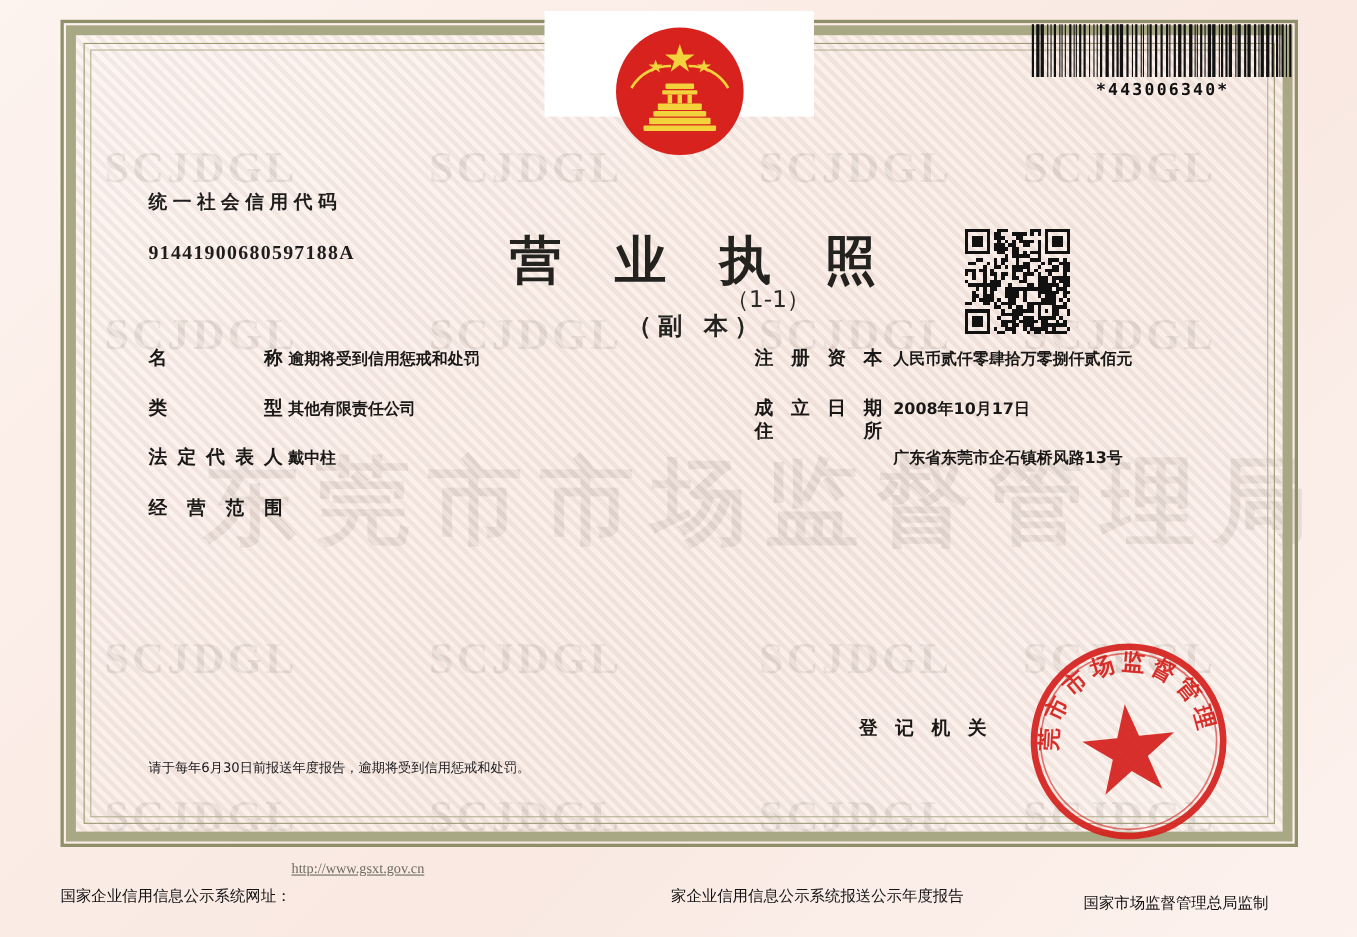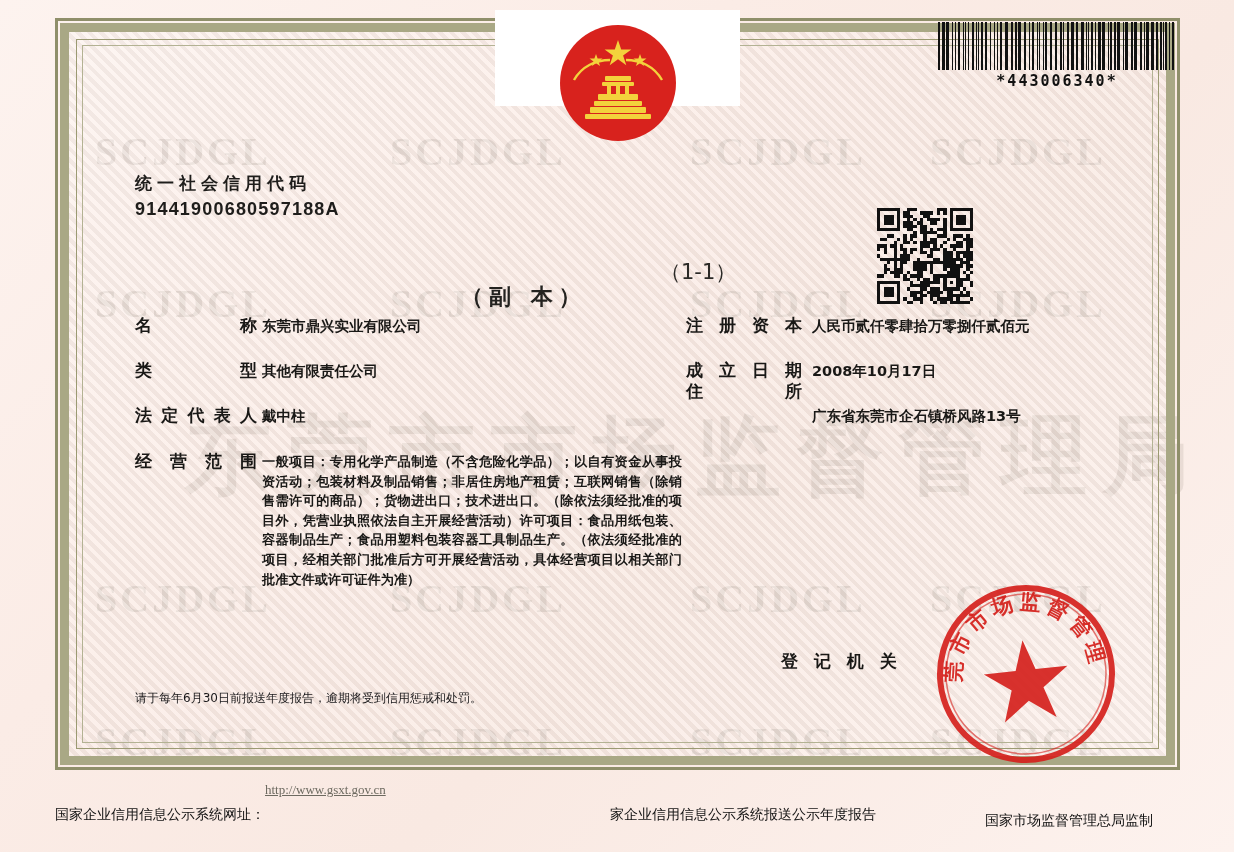"91441900680597188A" #credit-value { font-family: Liberation Sans, sans-serif -> Liberation Serif, serif; top: 199px -> 219px }
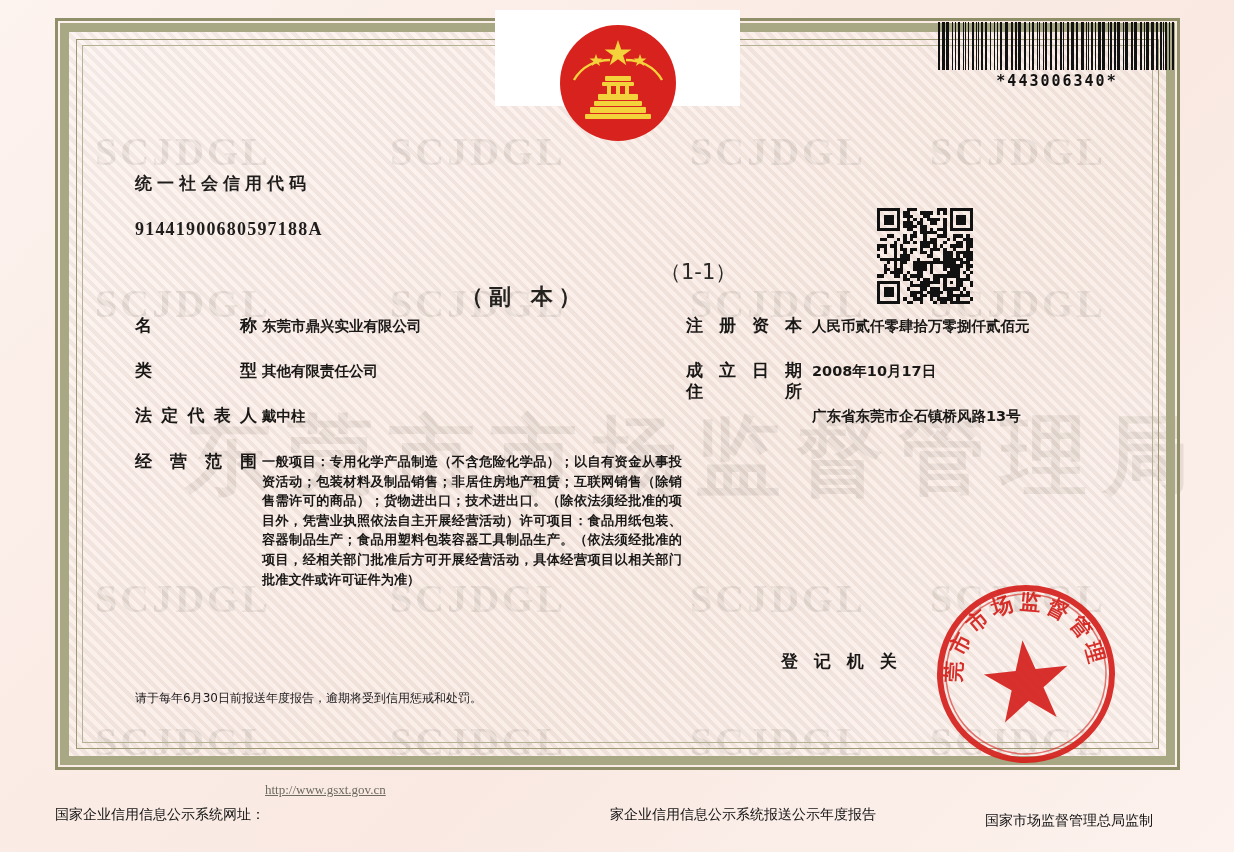"营 业 执 照" div { html: none -> <div>营 业 执 照</div> }
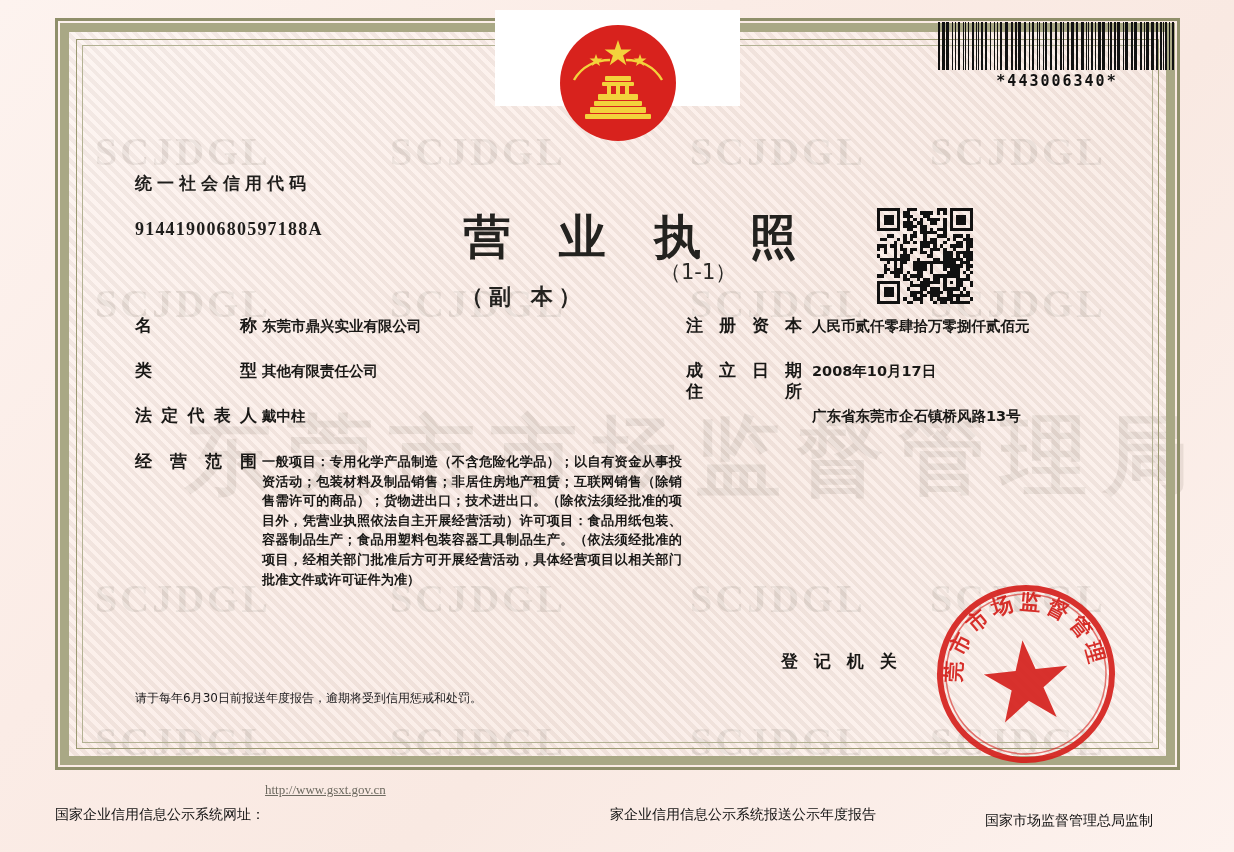"（副 本）" #title-sub { left: 455px -> 440px; text-align: left -> center }
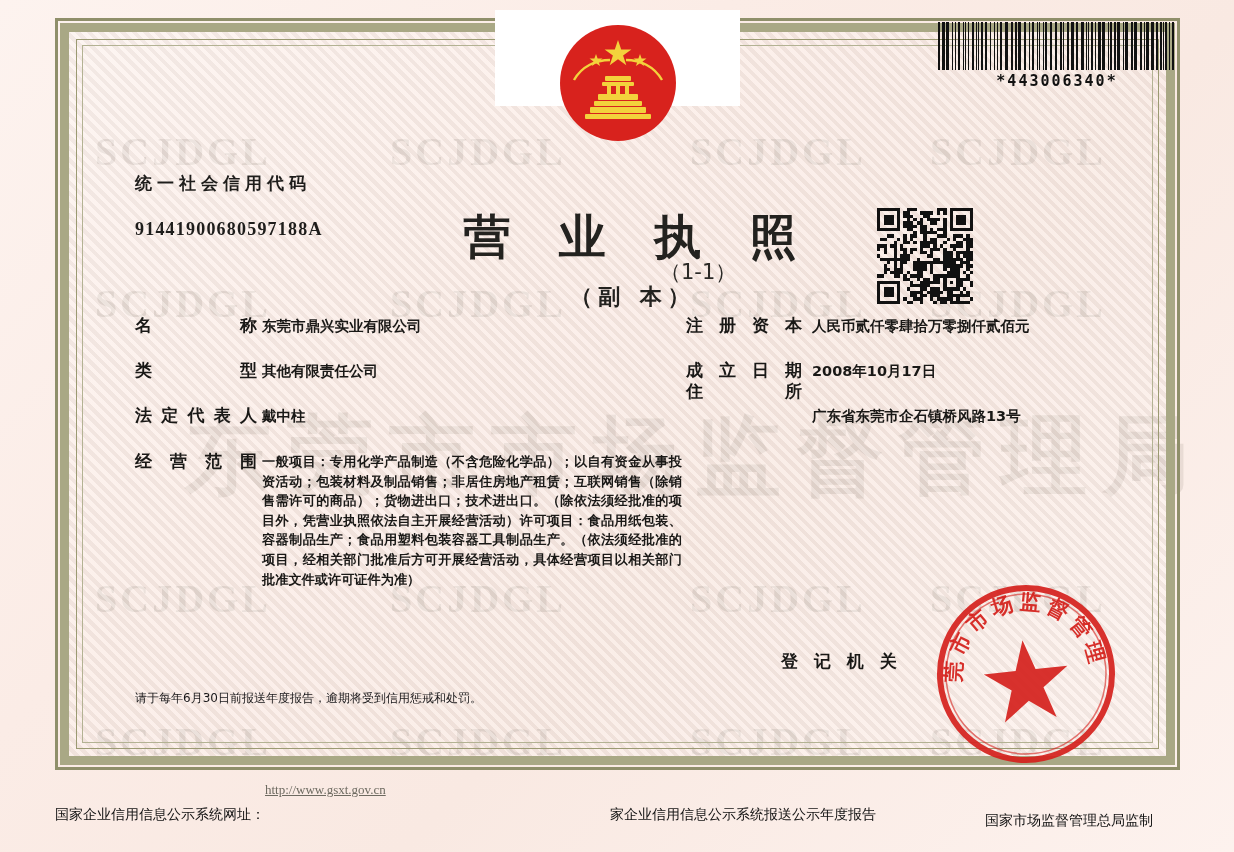"东莞市鼎兴实业有限公司" div.fvalue { text: 东莞市鼎兴实业有限公司 -> 逾期将受到信用惩戒和处罚 }
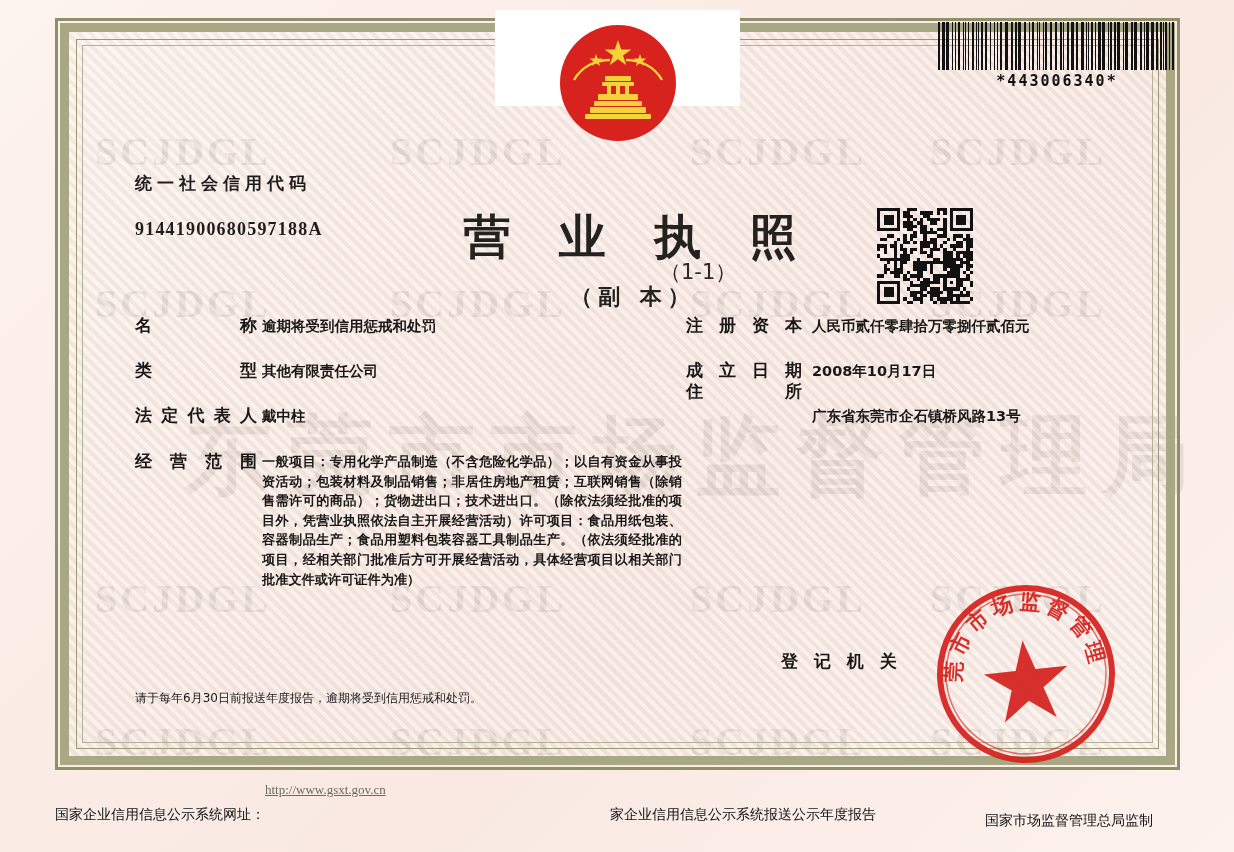"一般项目：专用化学产品制造（不含危险化学品）；以自有资金从事投资活动；包装材料及" div { html: <div>一般项目：专用化学产品制造（不含危险化学品）；以自有资金从事投资活动；包装材料及制品销售；非居住房地产租赁；互联网销售（除销售需许可的商品）；货物进出口；技术进出口。（除依法须经批准的项目外，凭营业执照依法自主开展经营活动）许可项目：食品用纸包装、容器制品生产；食品用塑料包装容器工具制品生产。（依法须经批准的项目，经相关部门批准后方可开展经营活动，具体经营项目以相关部门批准文件或许可证件为准）</div> -> none }
